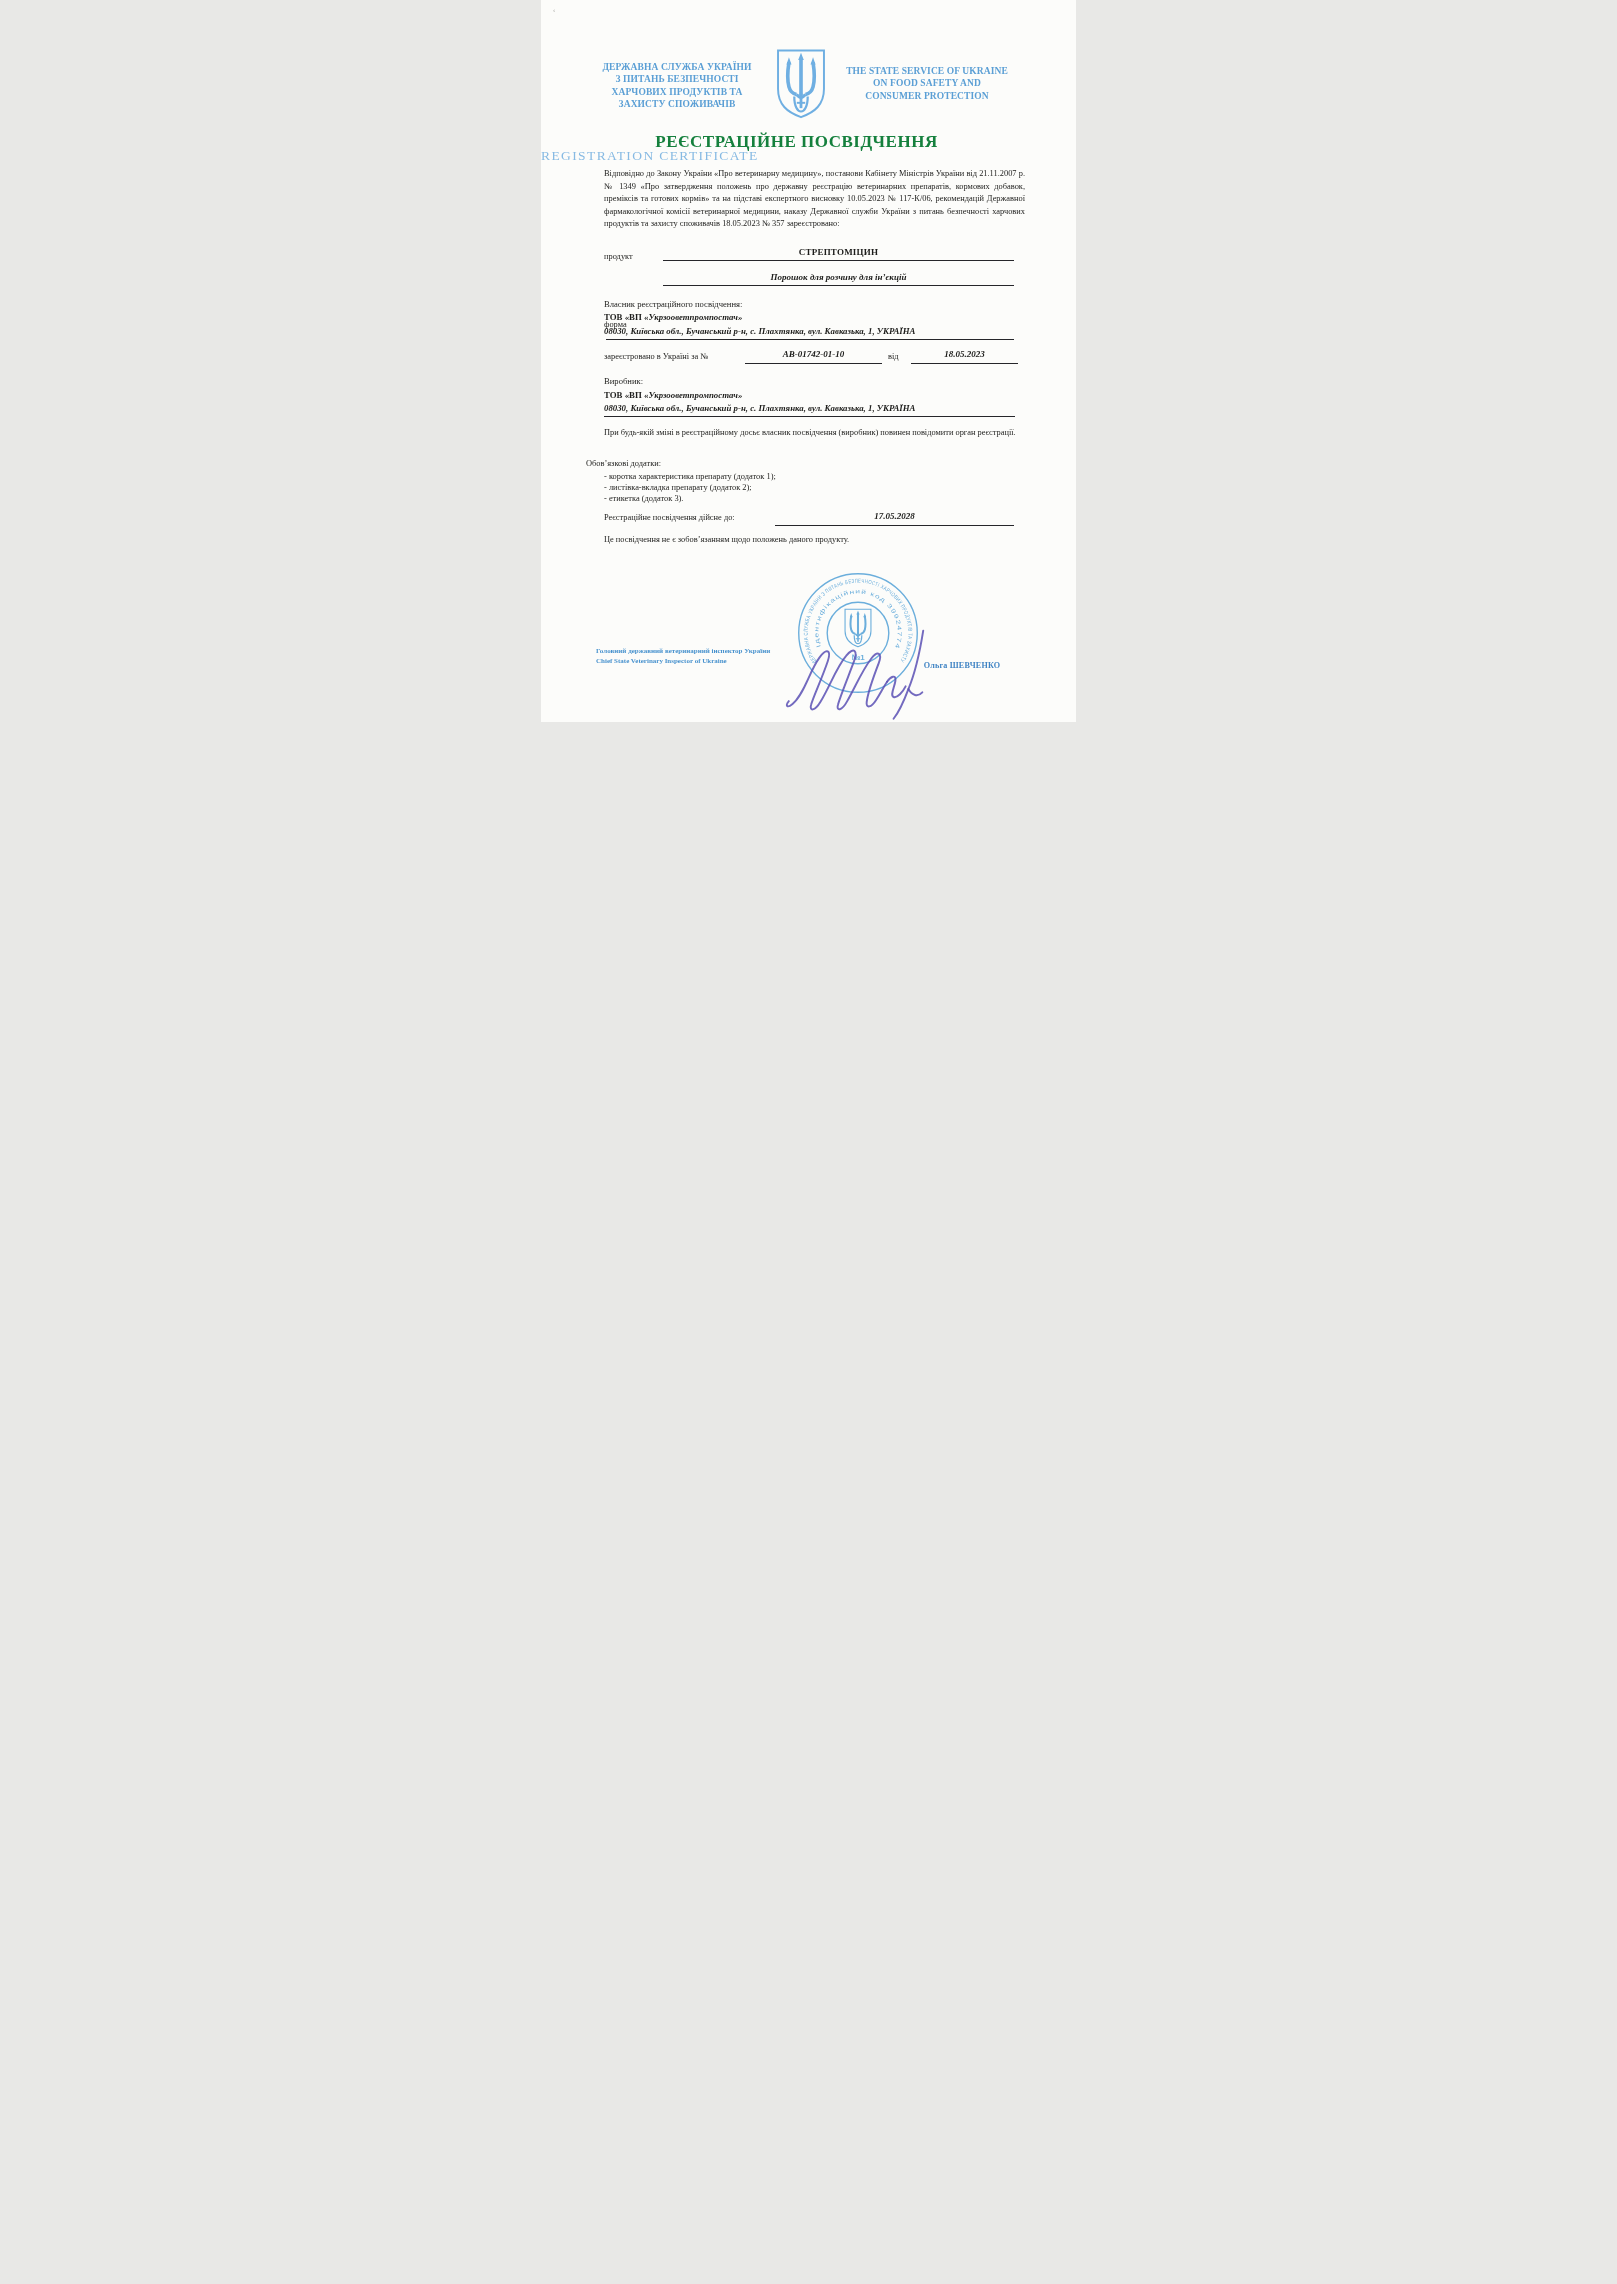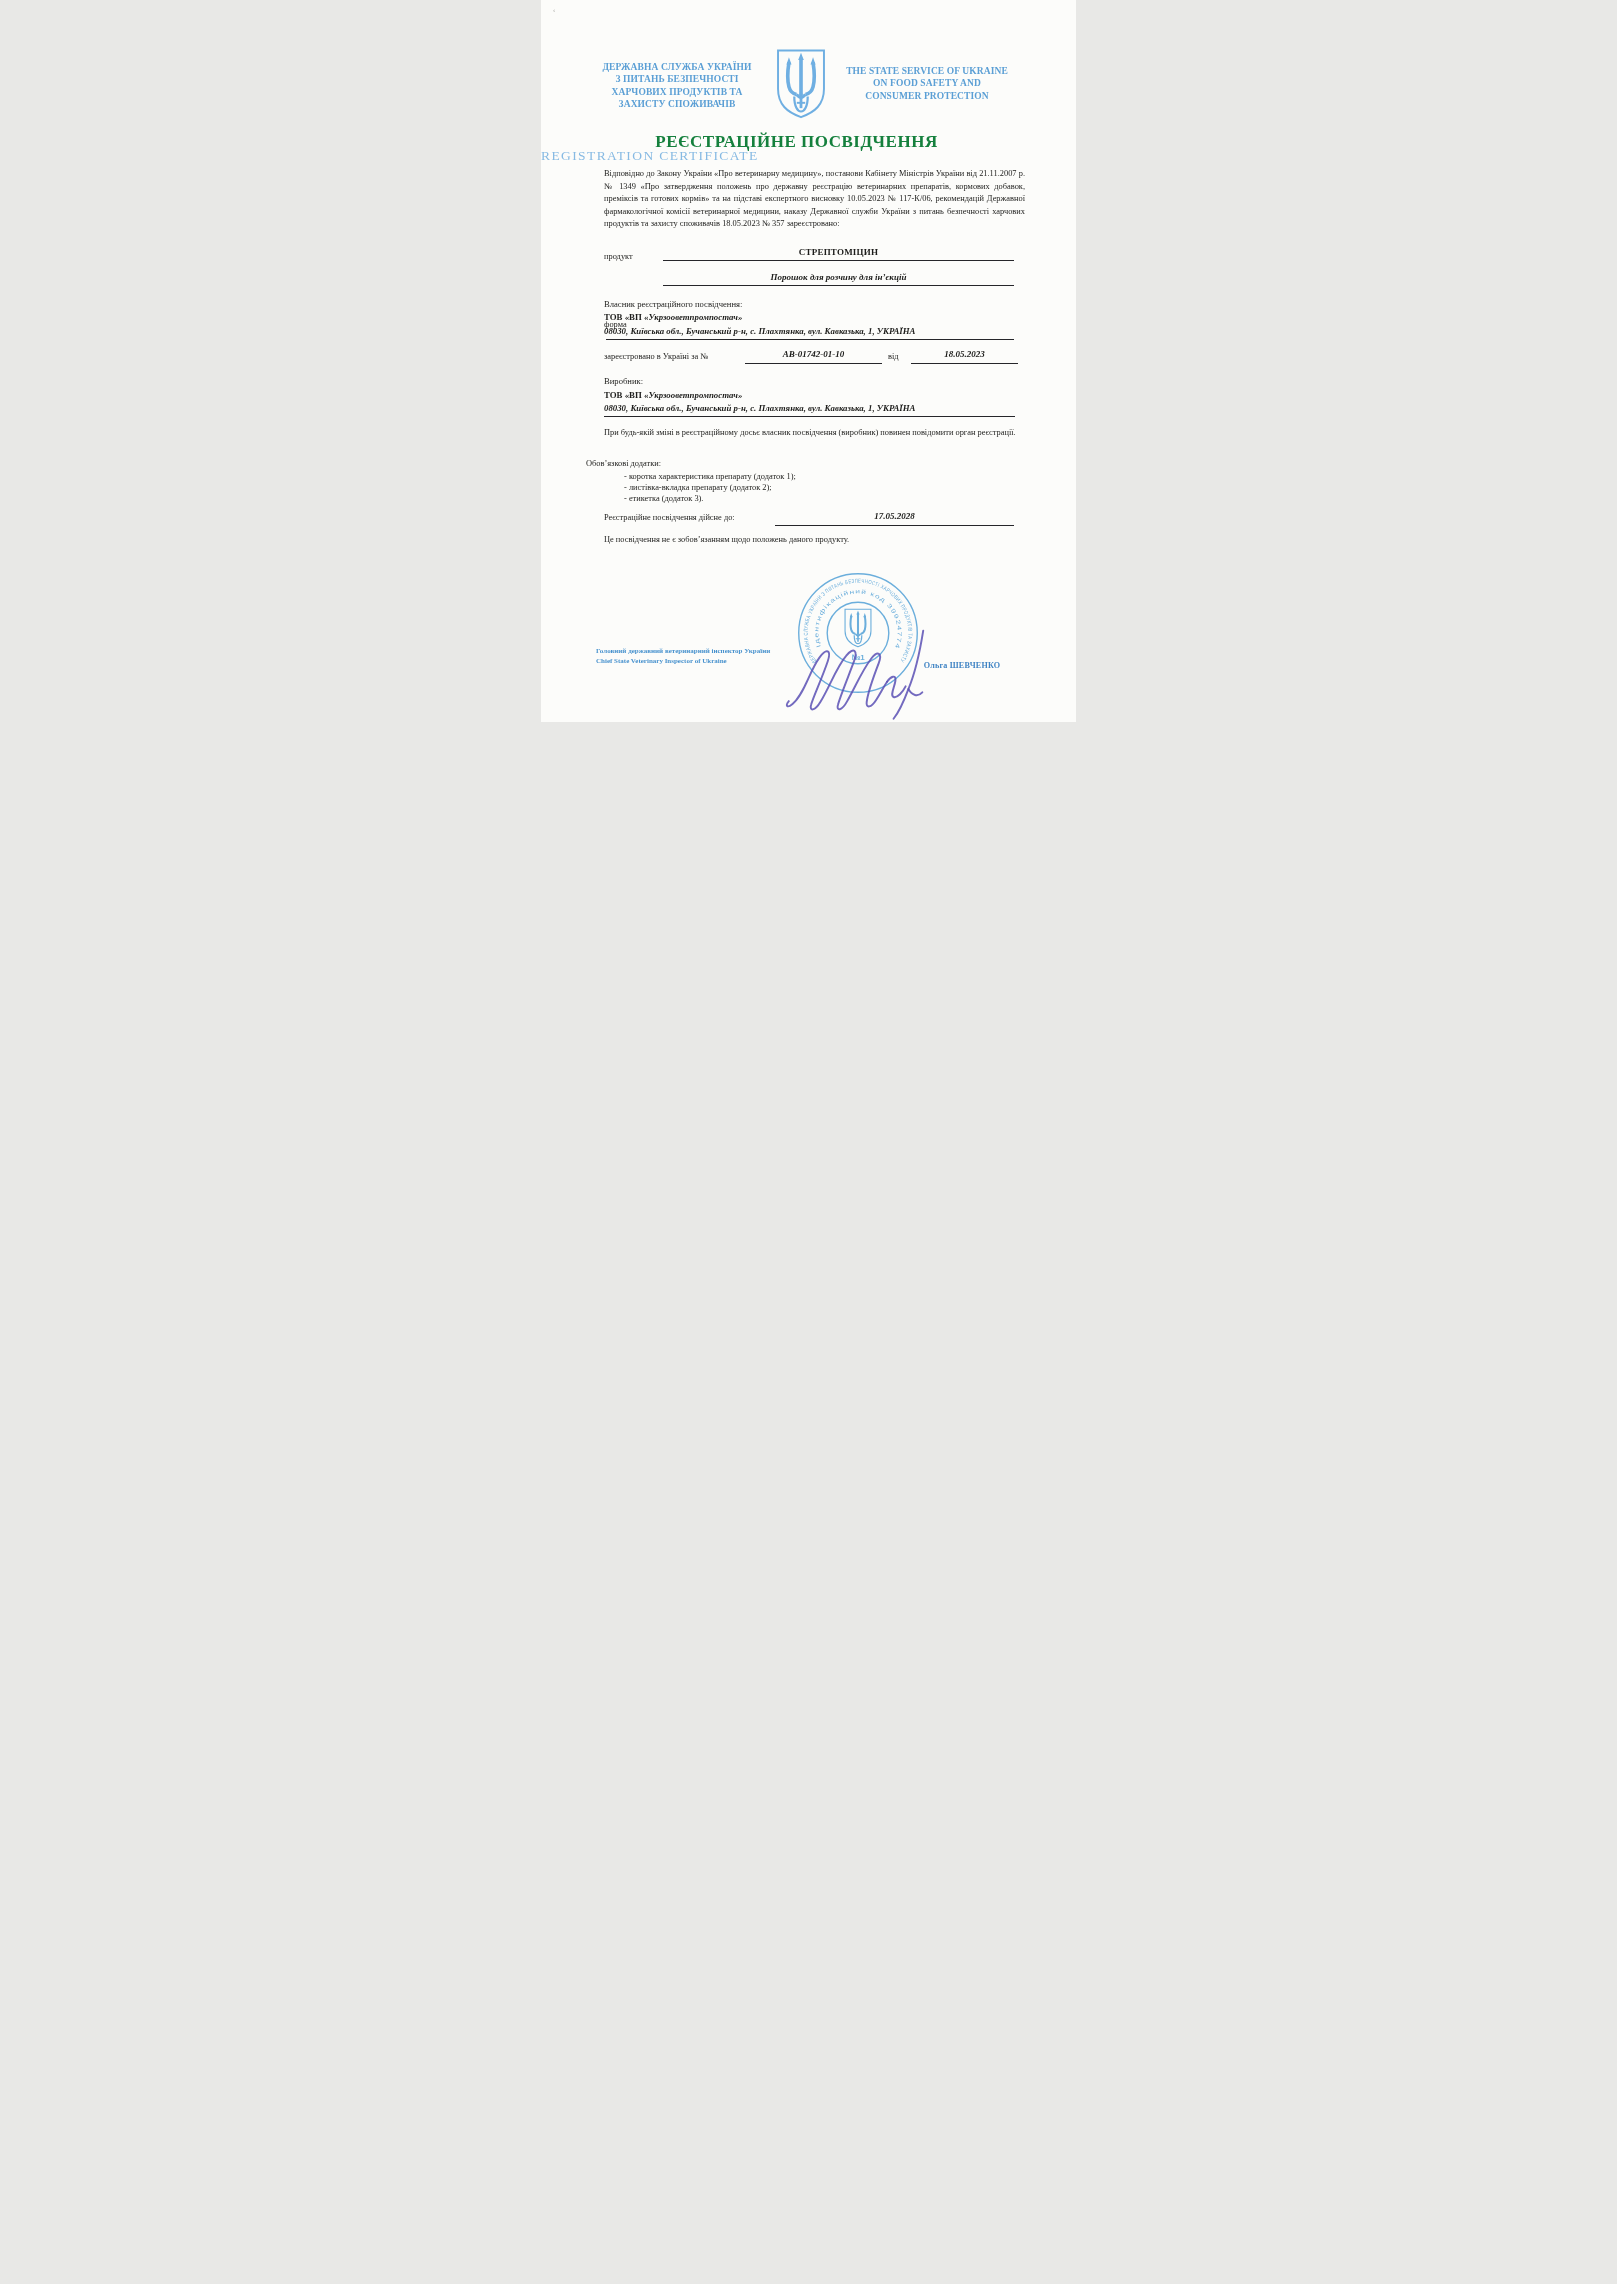"- коротка характеристика препарату" .attach-list div { margin-left: 20px -> none }
